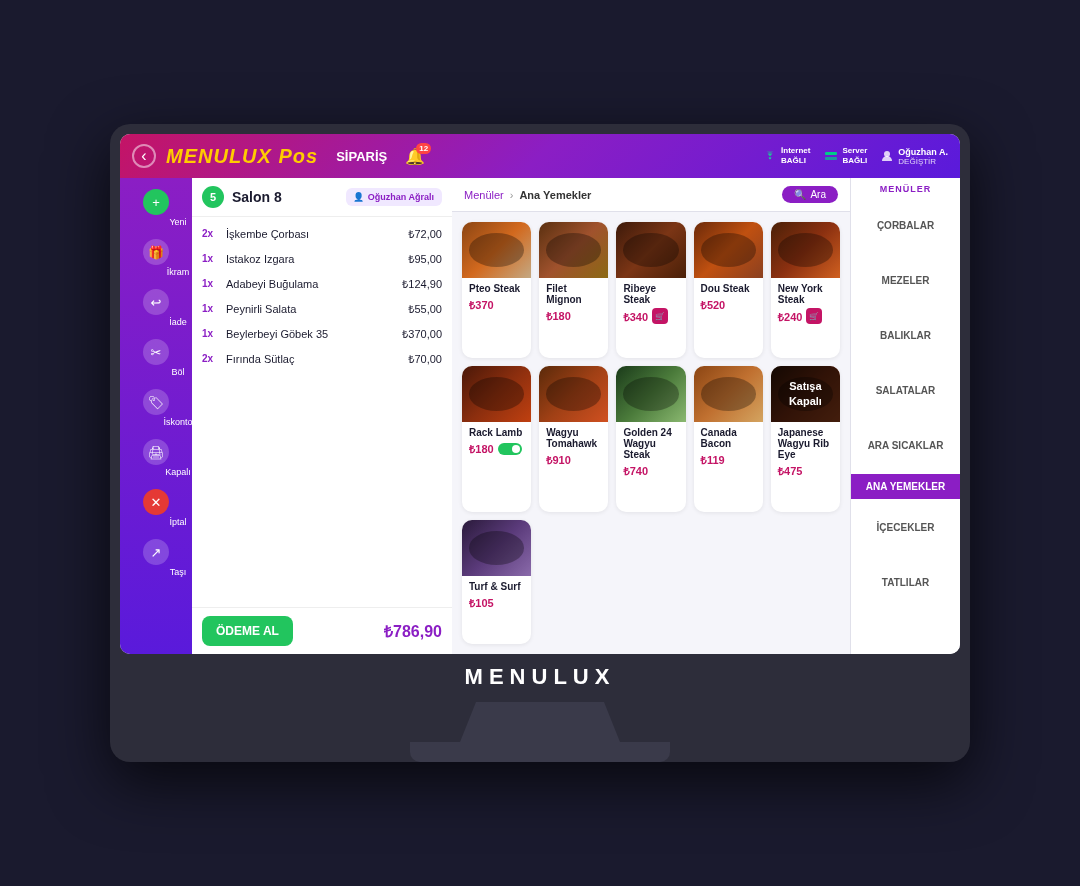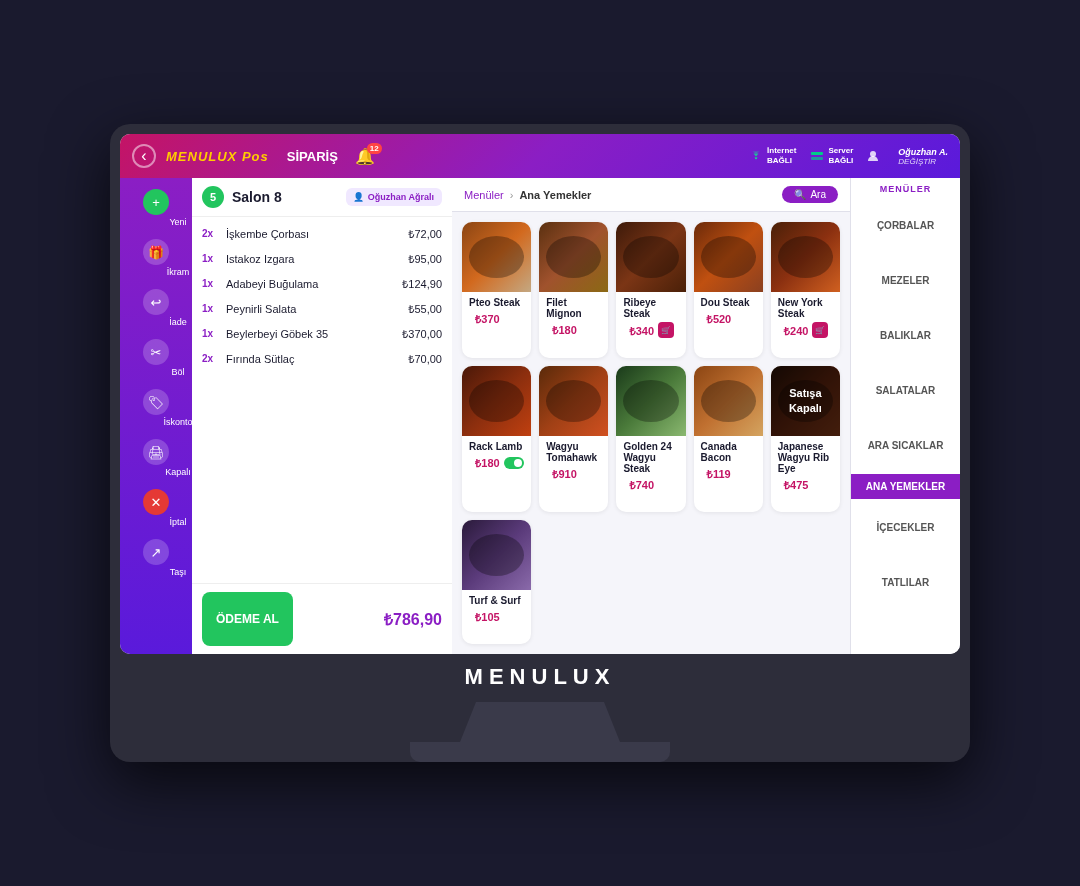"MENULUX Pos" .topbar-logo { font-size: 13px -> 20px }
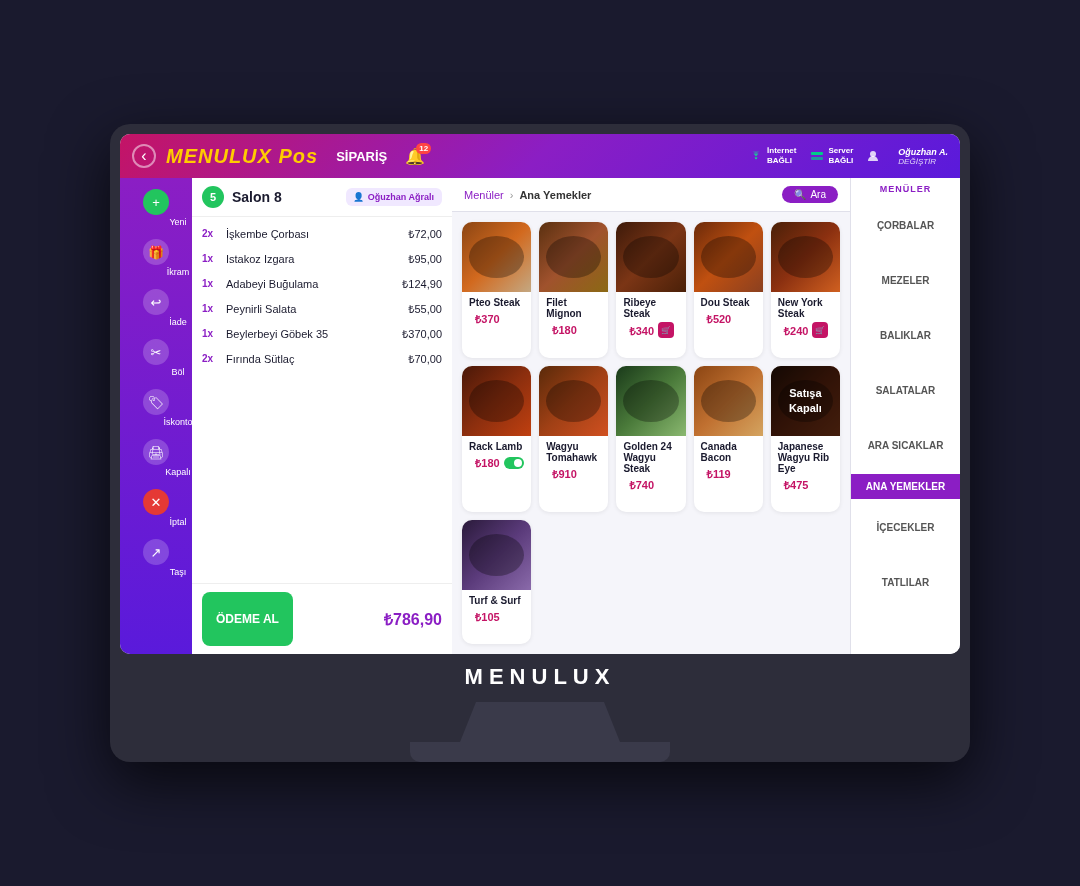"Oğuzhan A." .topbar-user { font-style: italic -> none; gap: 19px -> 5px }
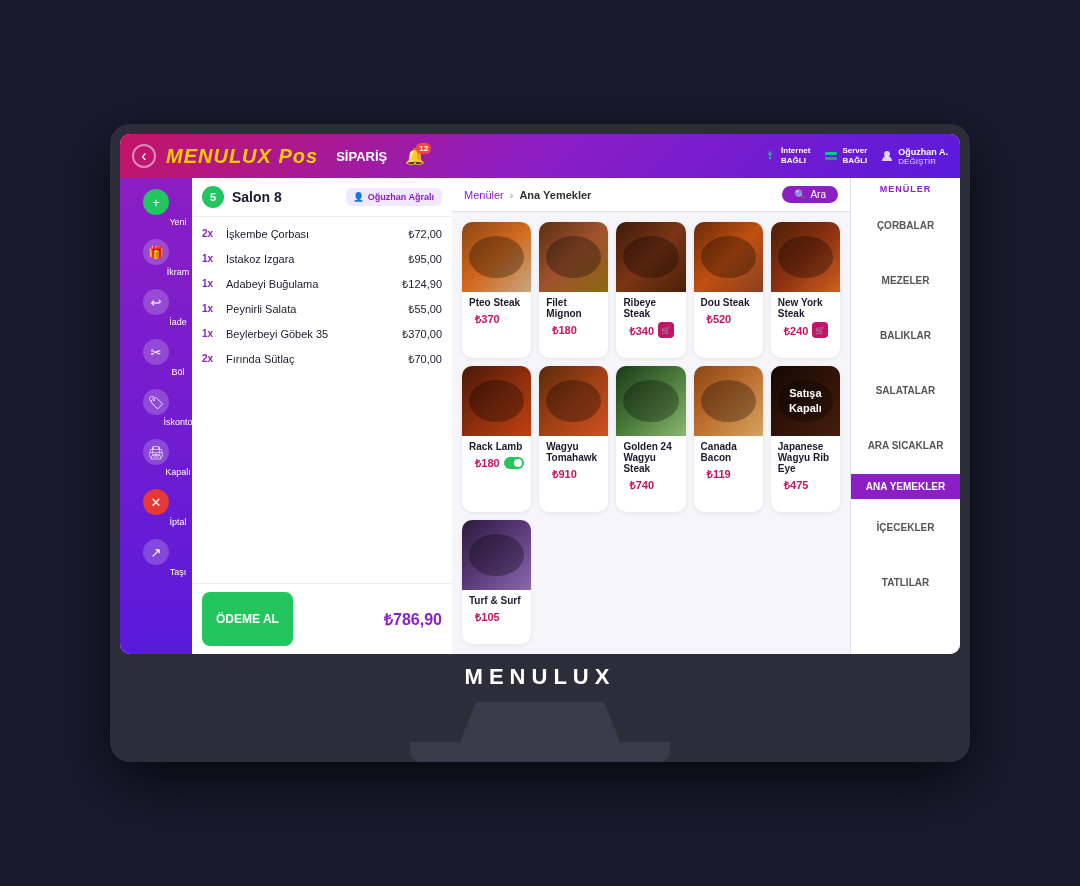"₺370" .menu-card-price { margin-left: 6px -> none }
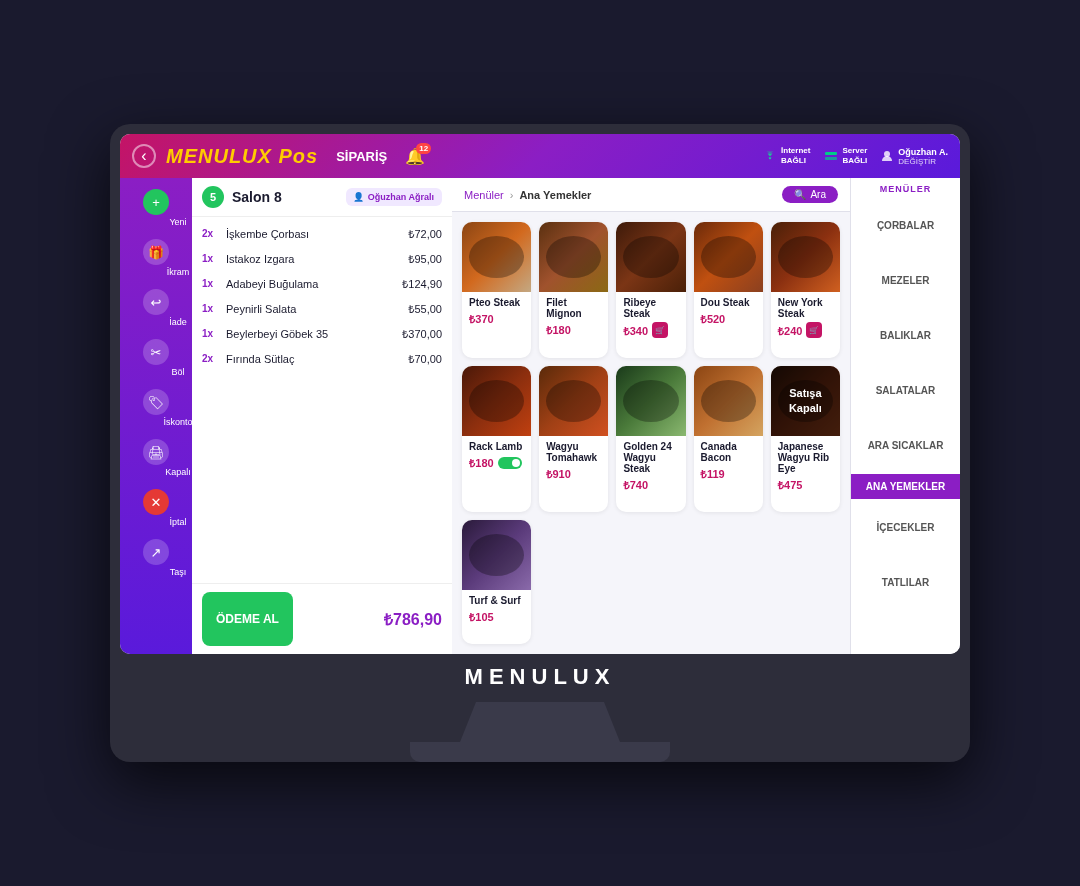"Satışa" .menu-card-img { height: 70px -> 56px }
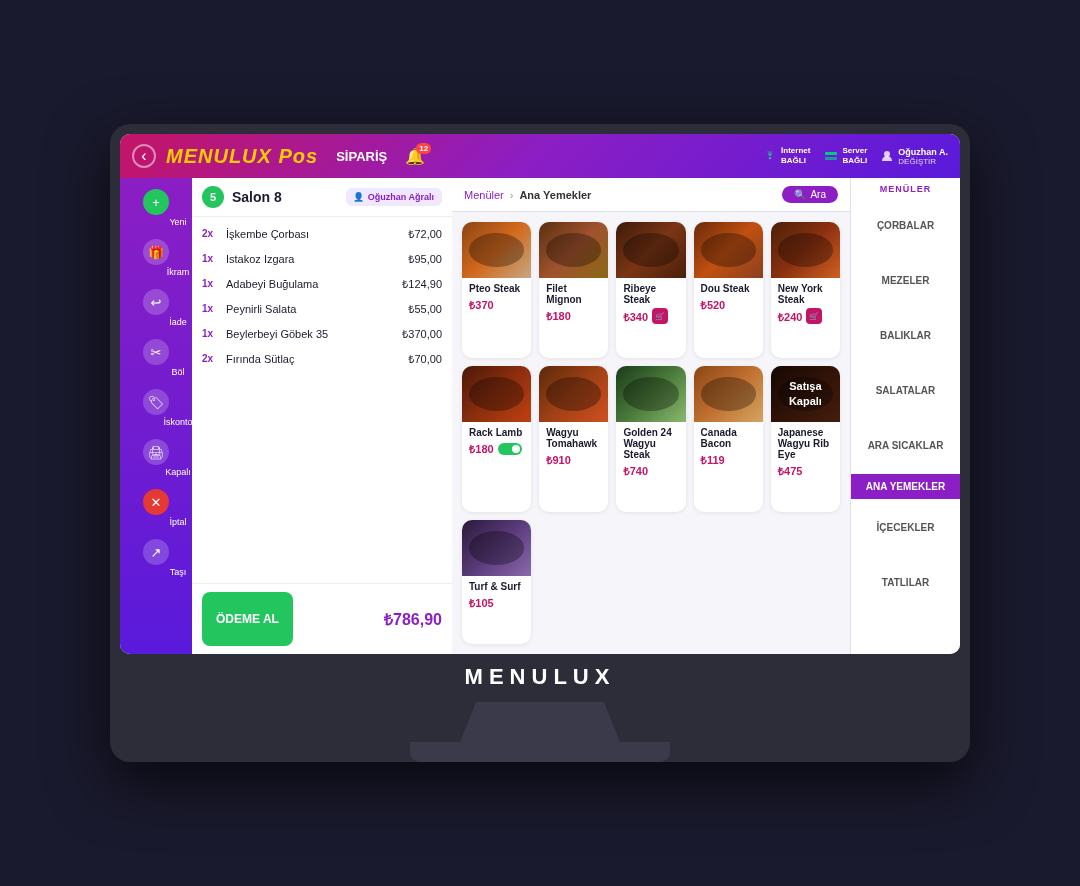"ÖDEME AL" .pay-btn { padding: 20px 14px -> 8px 14px }
